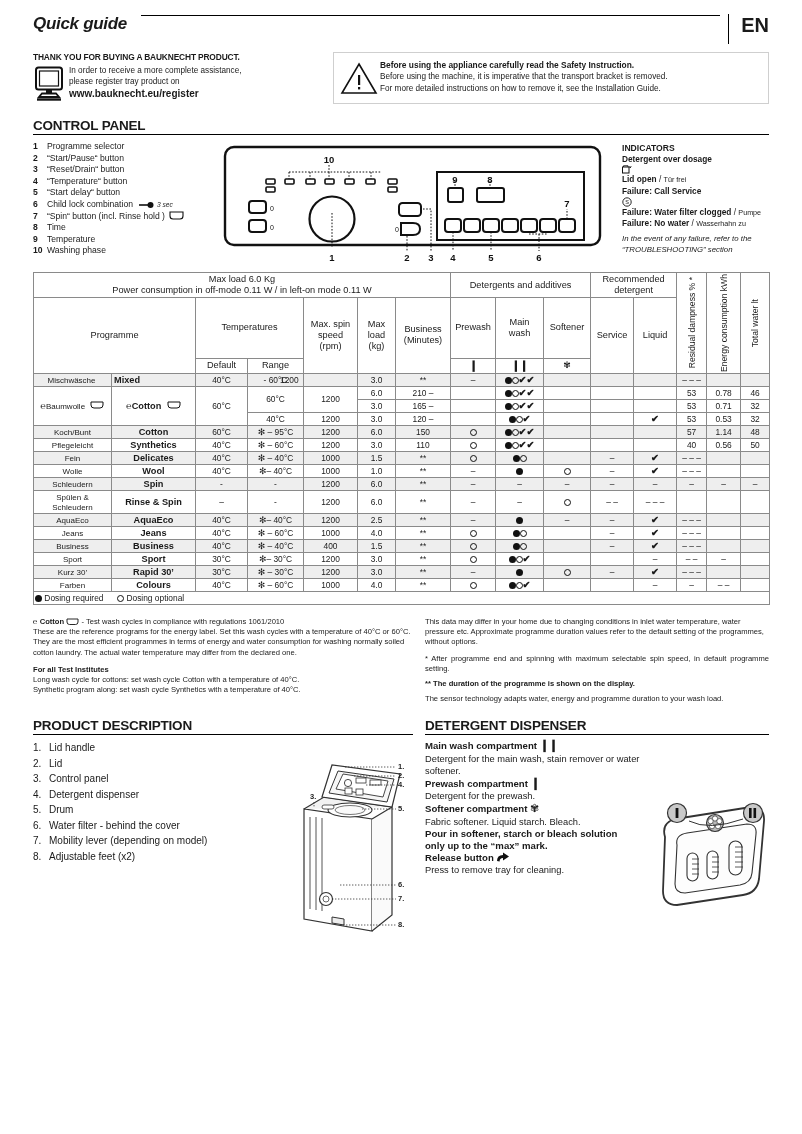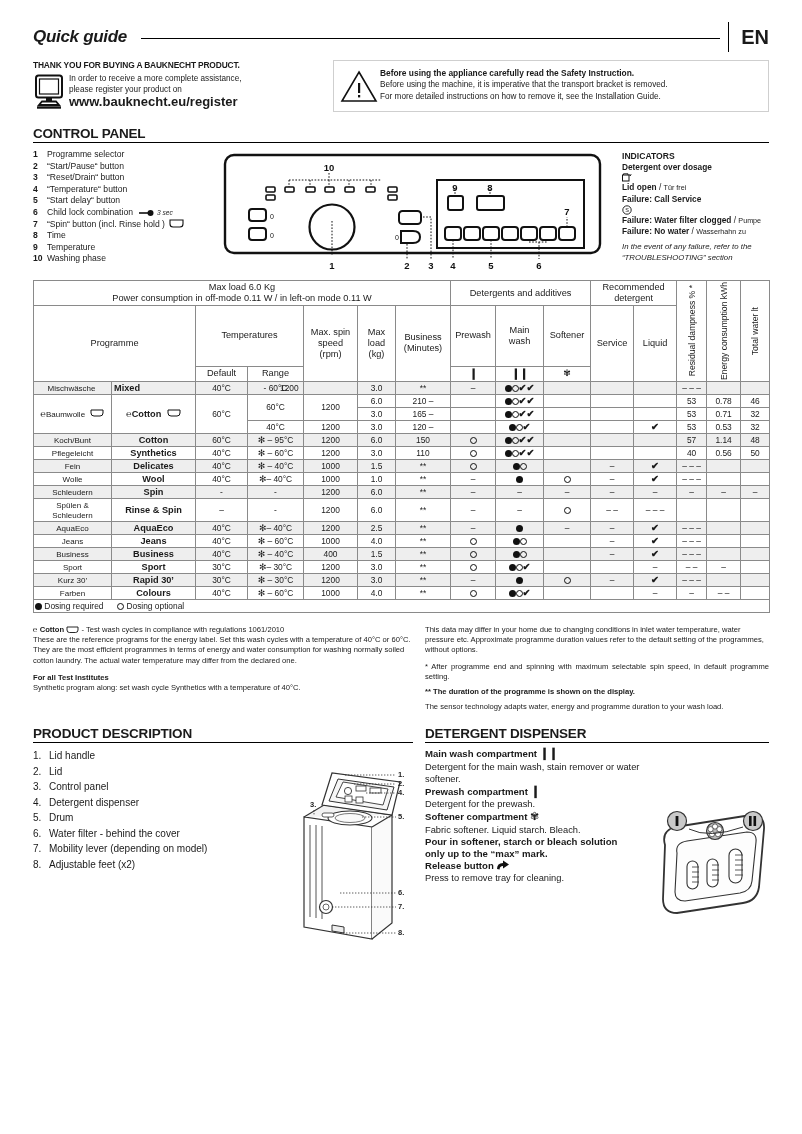"Quick guide" .hdr { align-items: center -> none; padding-top: 22px -> 14px }
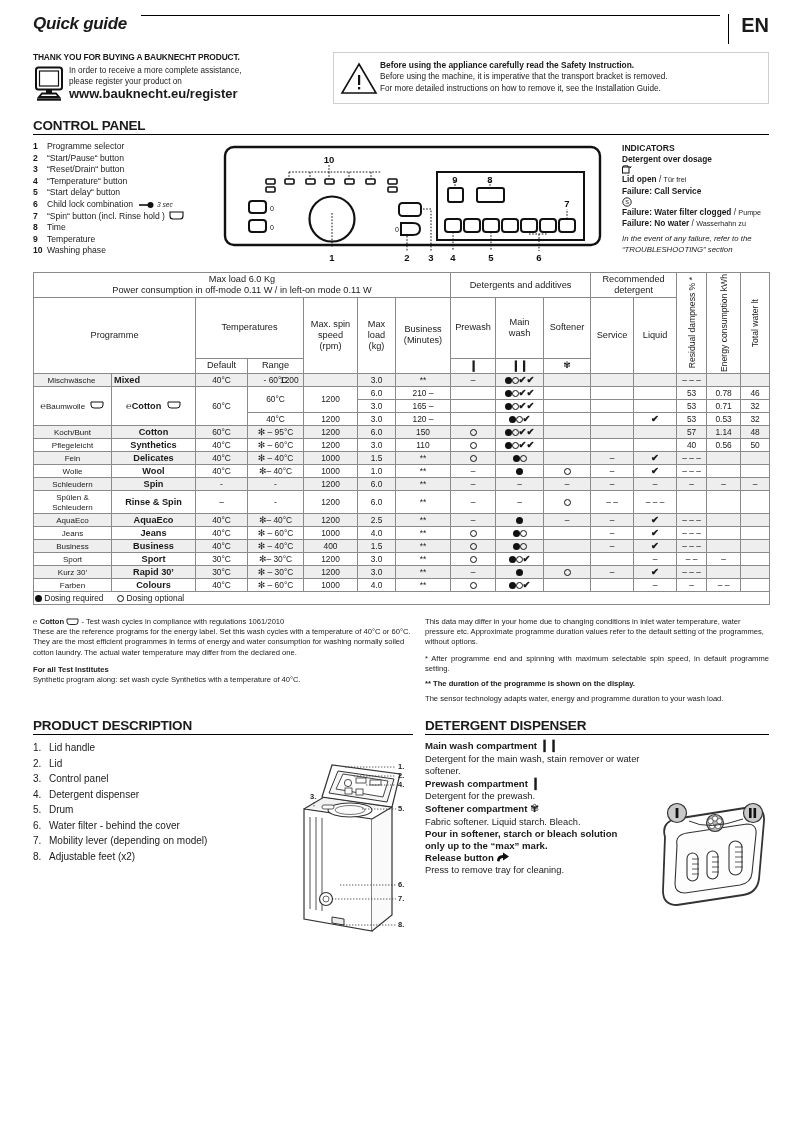"please register your product on" div { text: your -> tray }
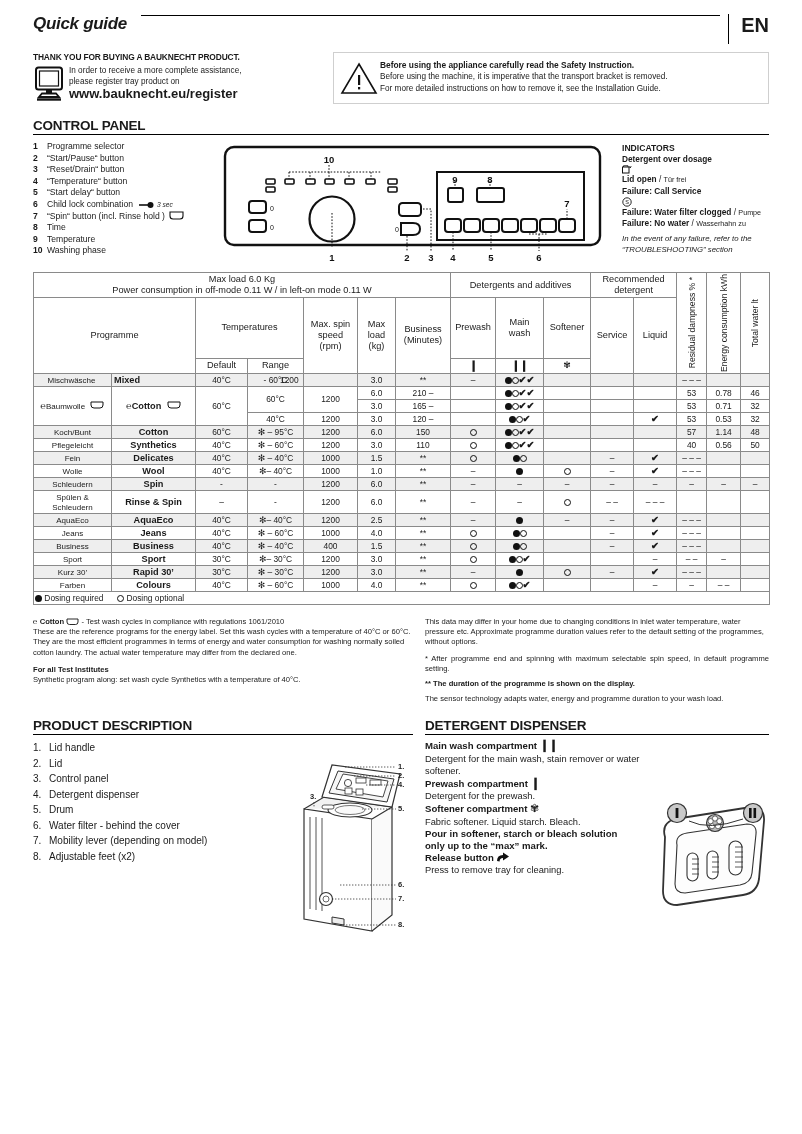"www.bauknecht.eu/register" .thanks-lines b { font-size: 13px -> 10px }
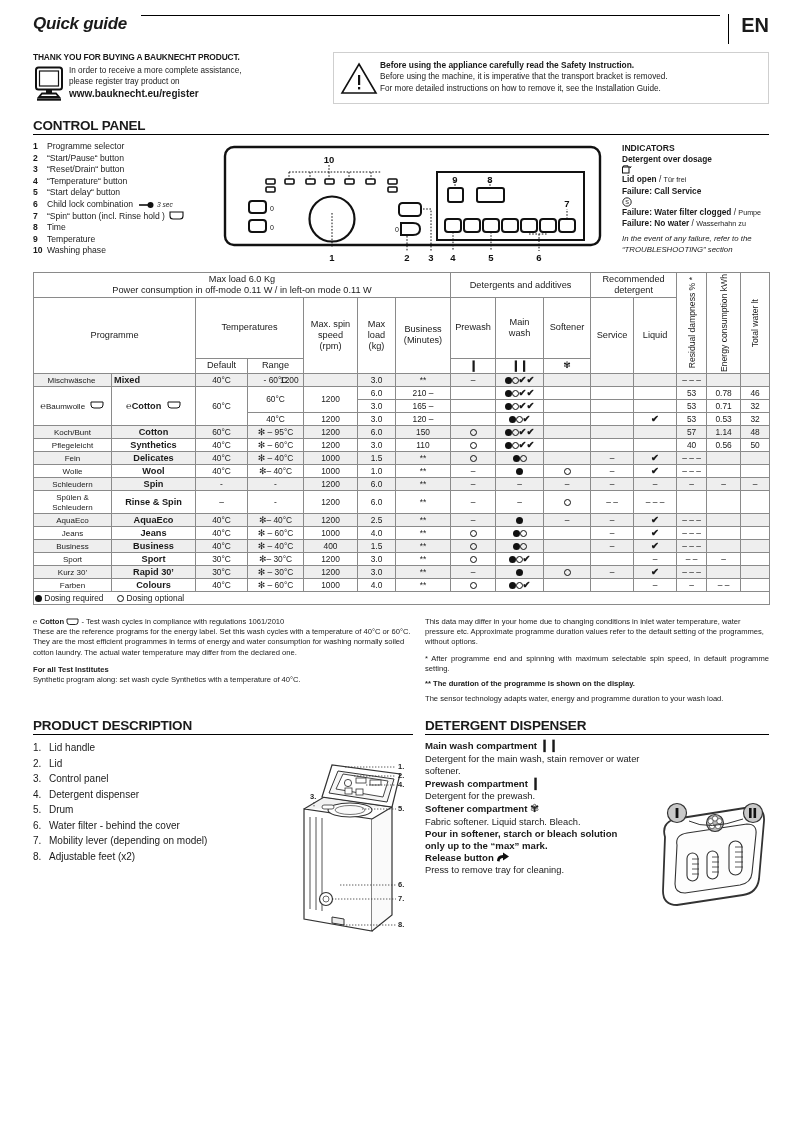"Long wash cycle for cottons:" div { html: none -> <div>Long wash cycle for cottons: set wash cycle Cotton with a temperature of 40°C.</div> }
